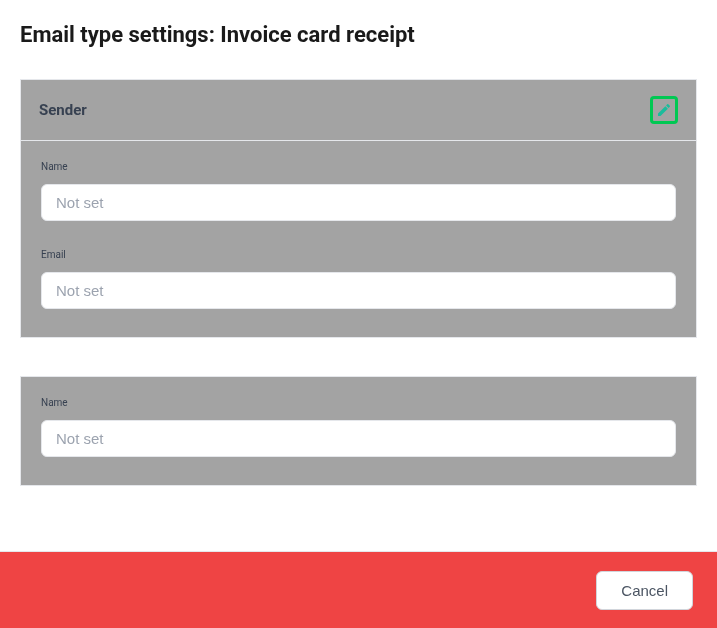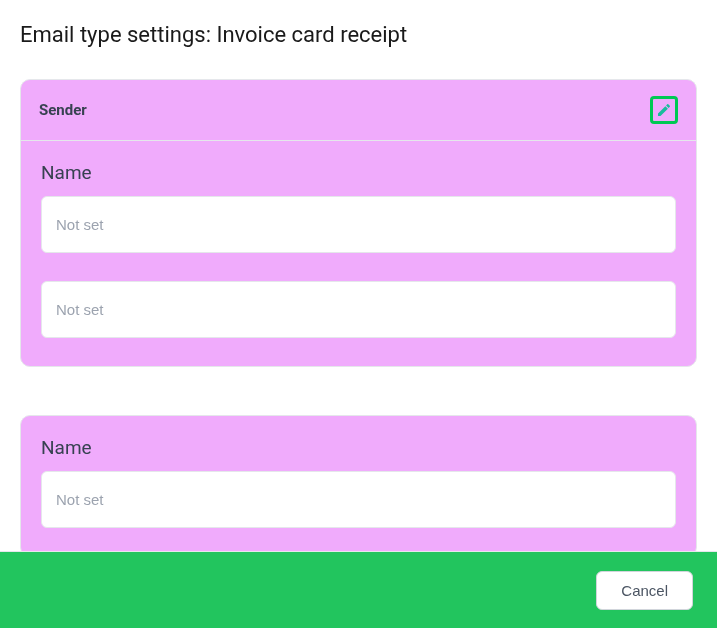"Email type settings: Invoice card" .page-title { font-weight: 400 -> 700 }
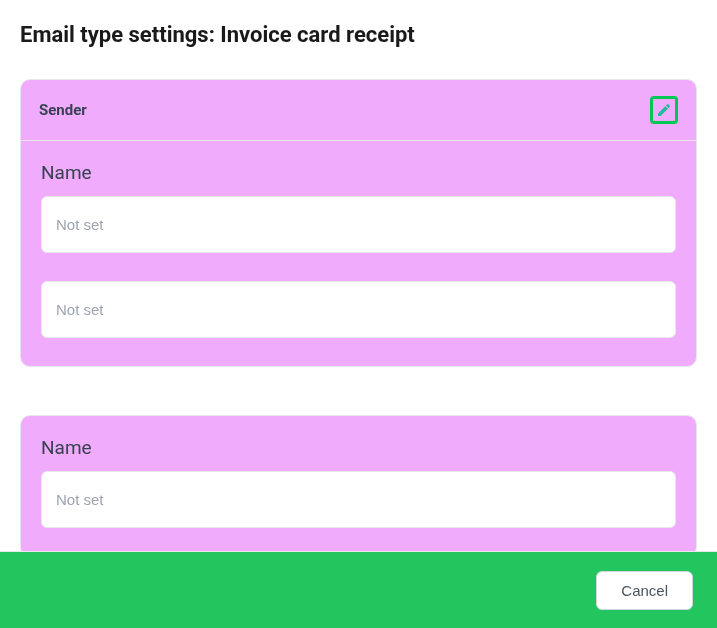"Sender" .card { background: #f0abfc -> #a3a3a3; border-radius: 10px -> 0; margin-bottom: 48px -> 38px }
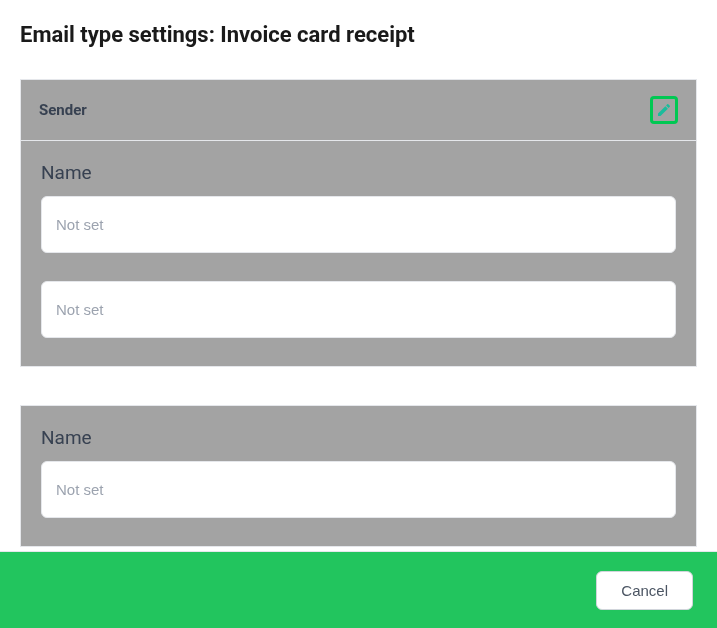"Name" .field-label { font-size: 19px -> 10px }
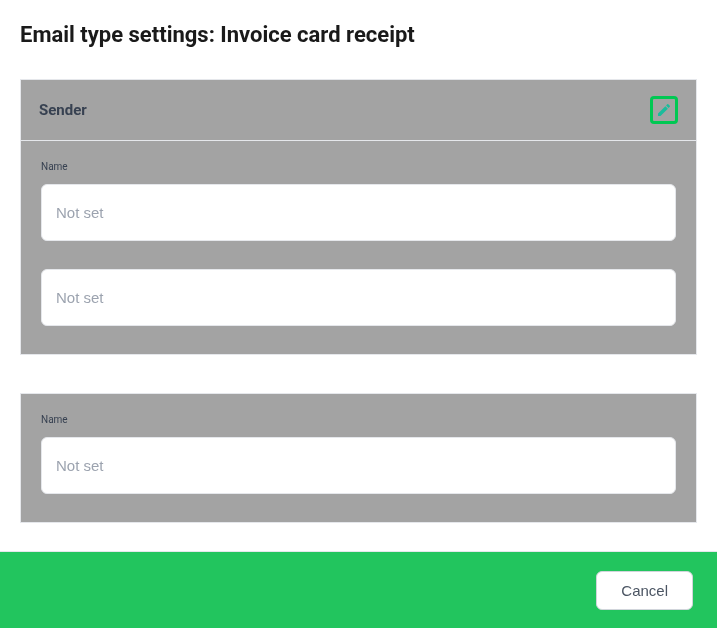"Not set" .field-input { padding: 19px 14px -> 9px 14px }
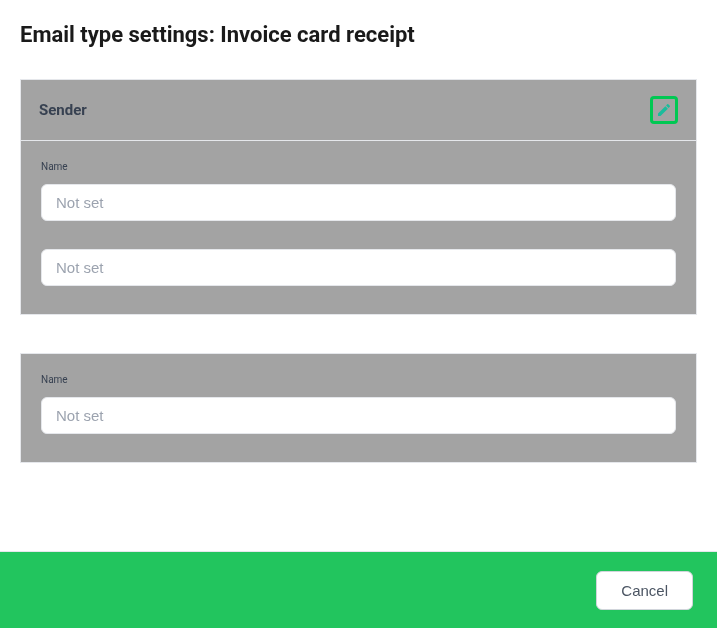"Email" label.field-label { html: none -> <label>Email</label> }
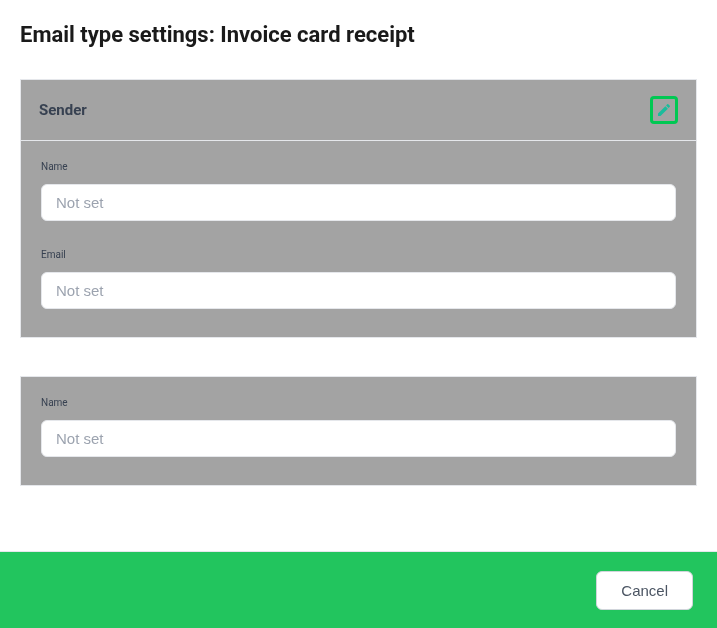"Cancel" .footer { background: #22c55e -> #ef4444 }
